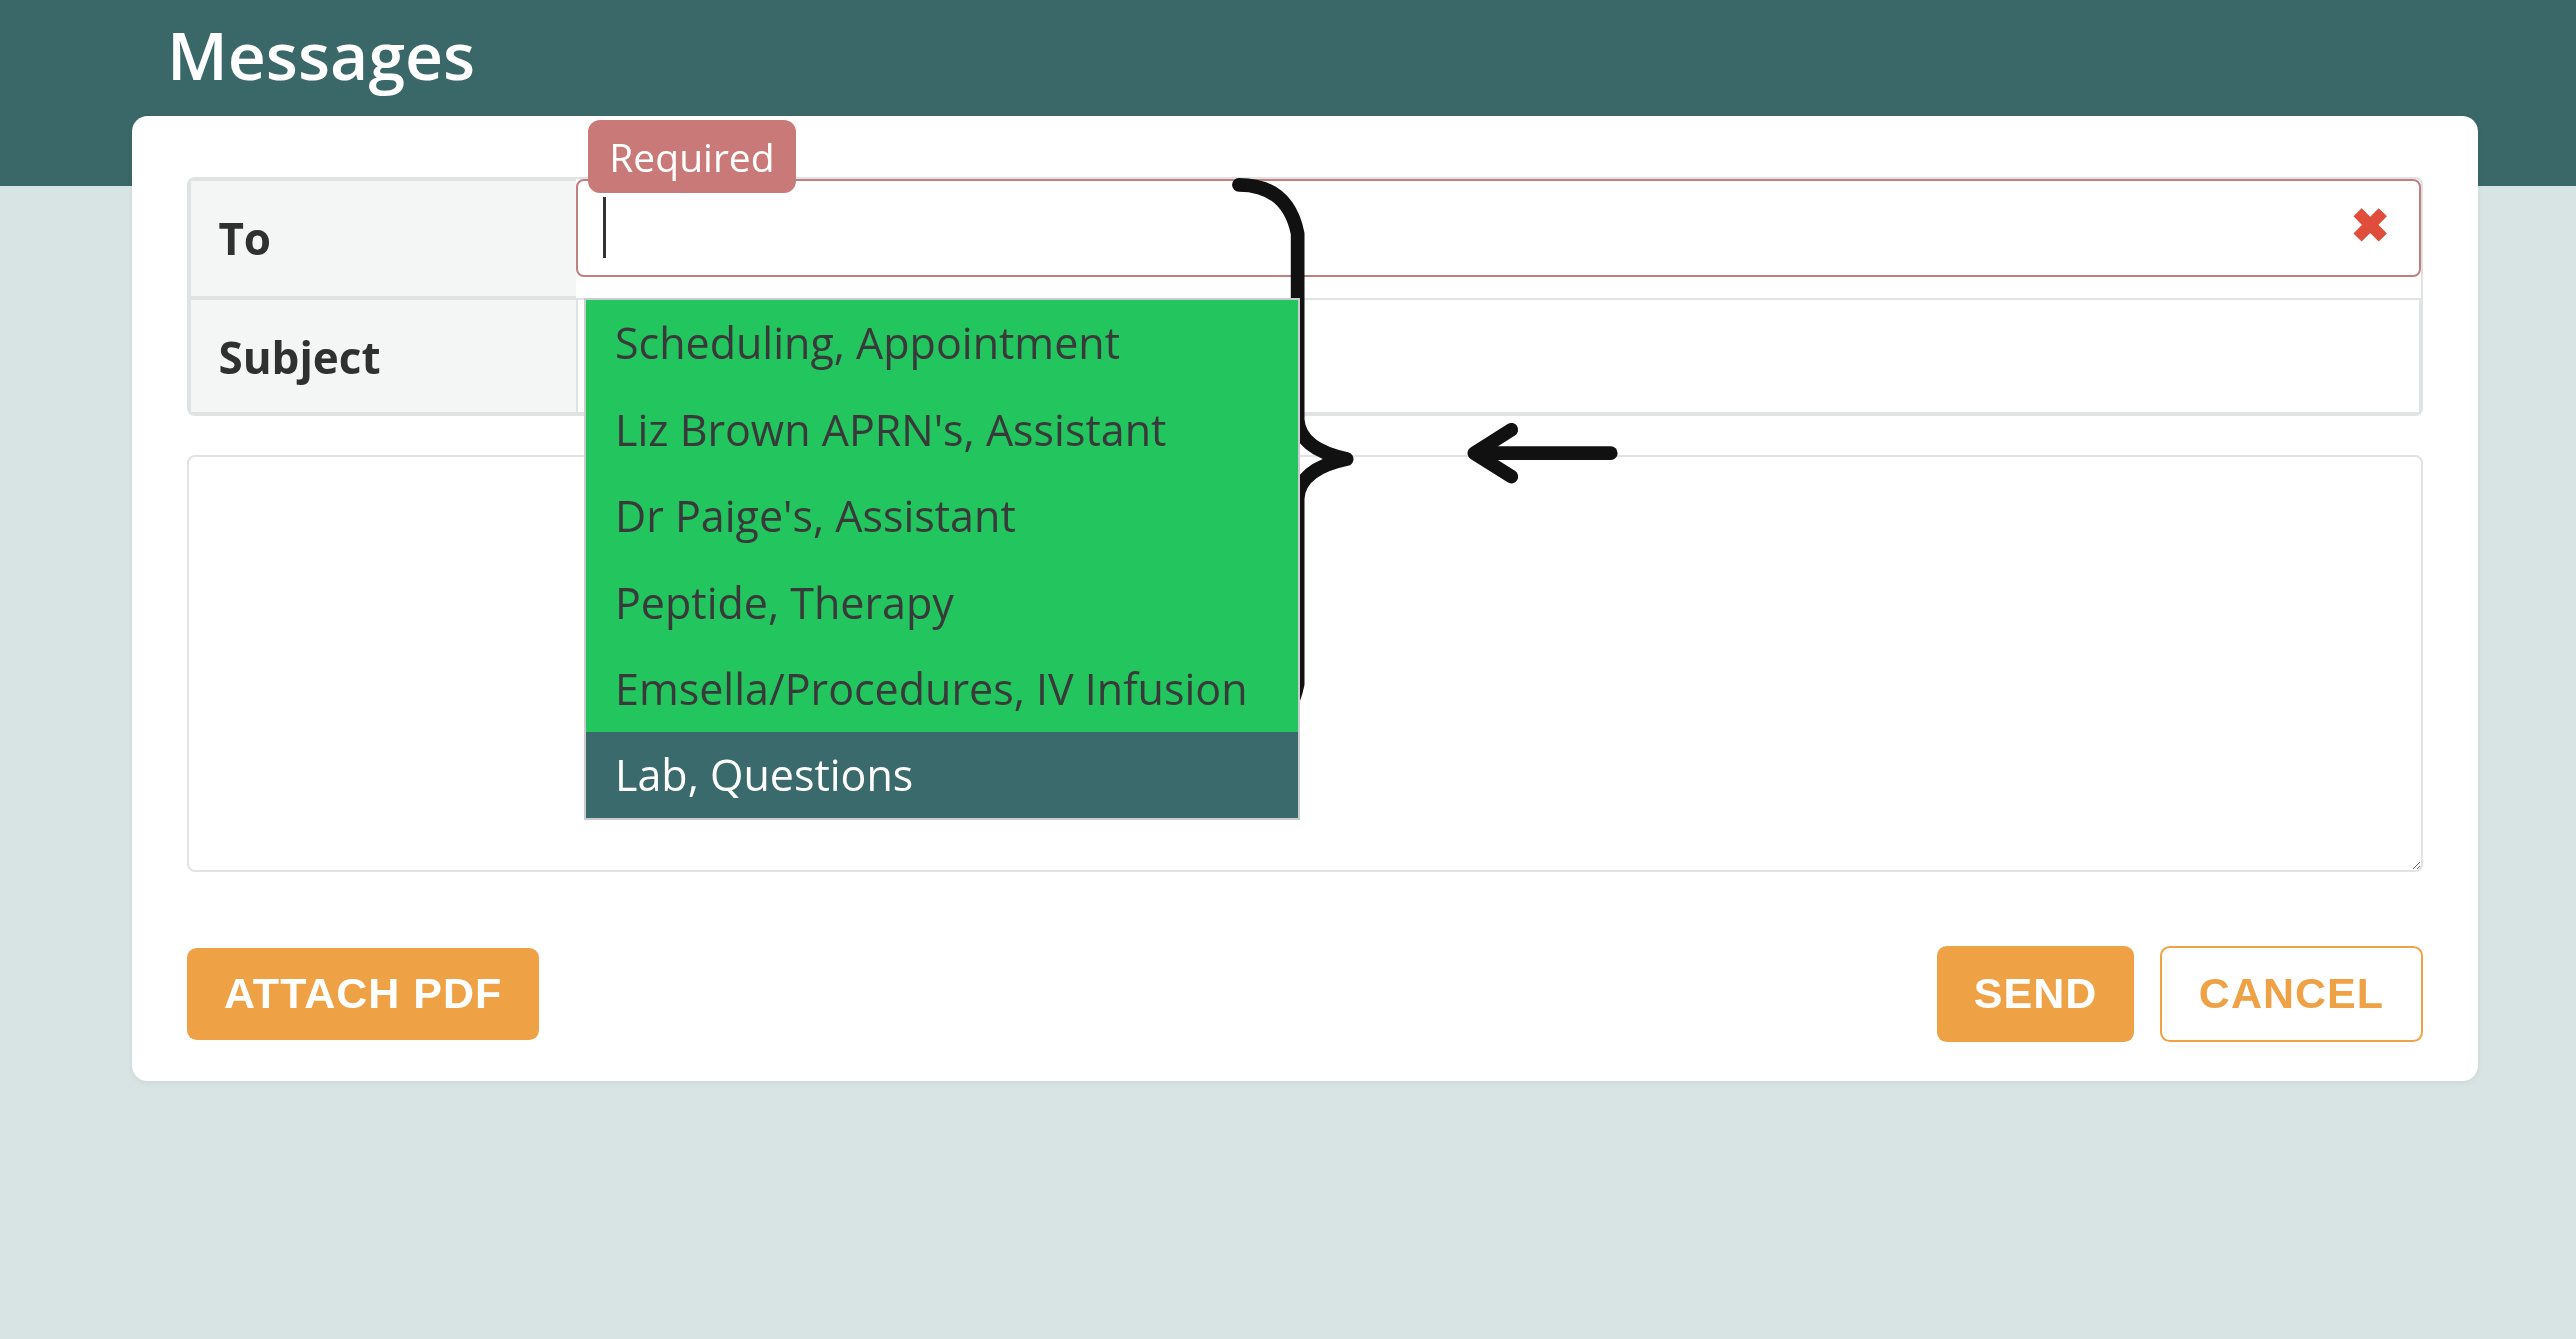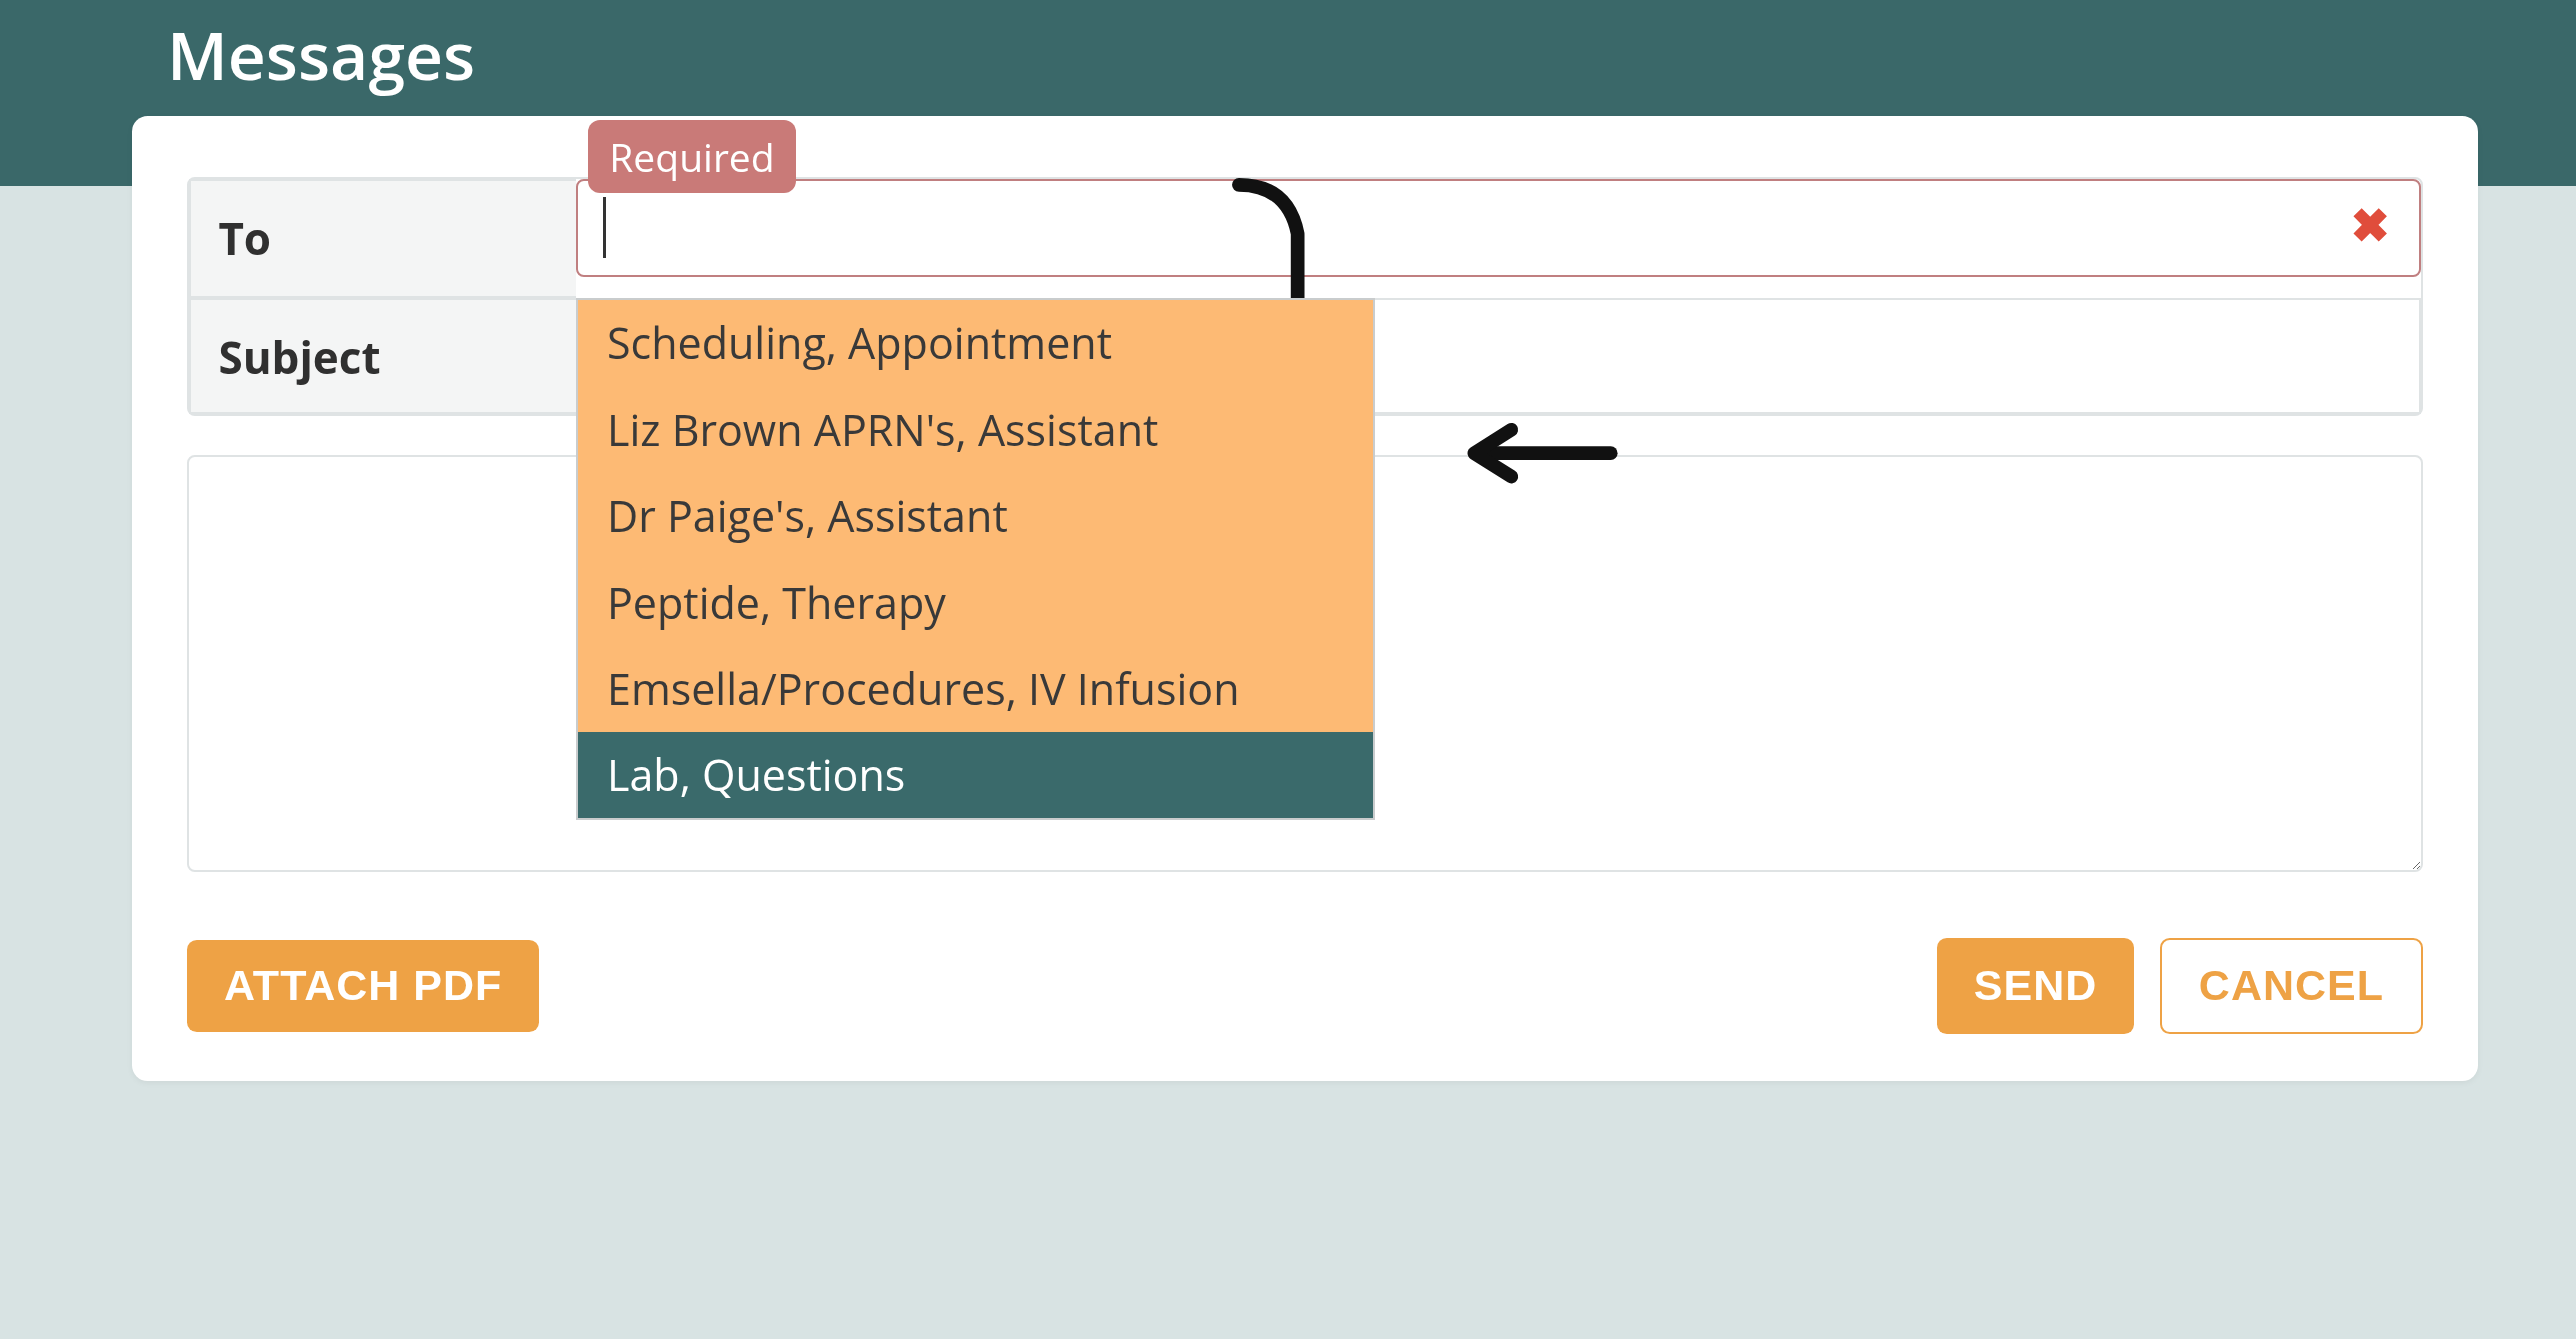"Scheduling, Appointment" .dropdown { background: #fdba74 -> #22c55e; left: 0 -> 8px; width: 799px -> 716px }
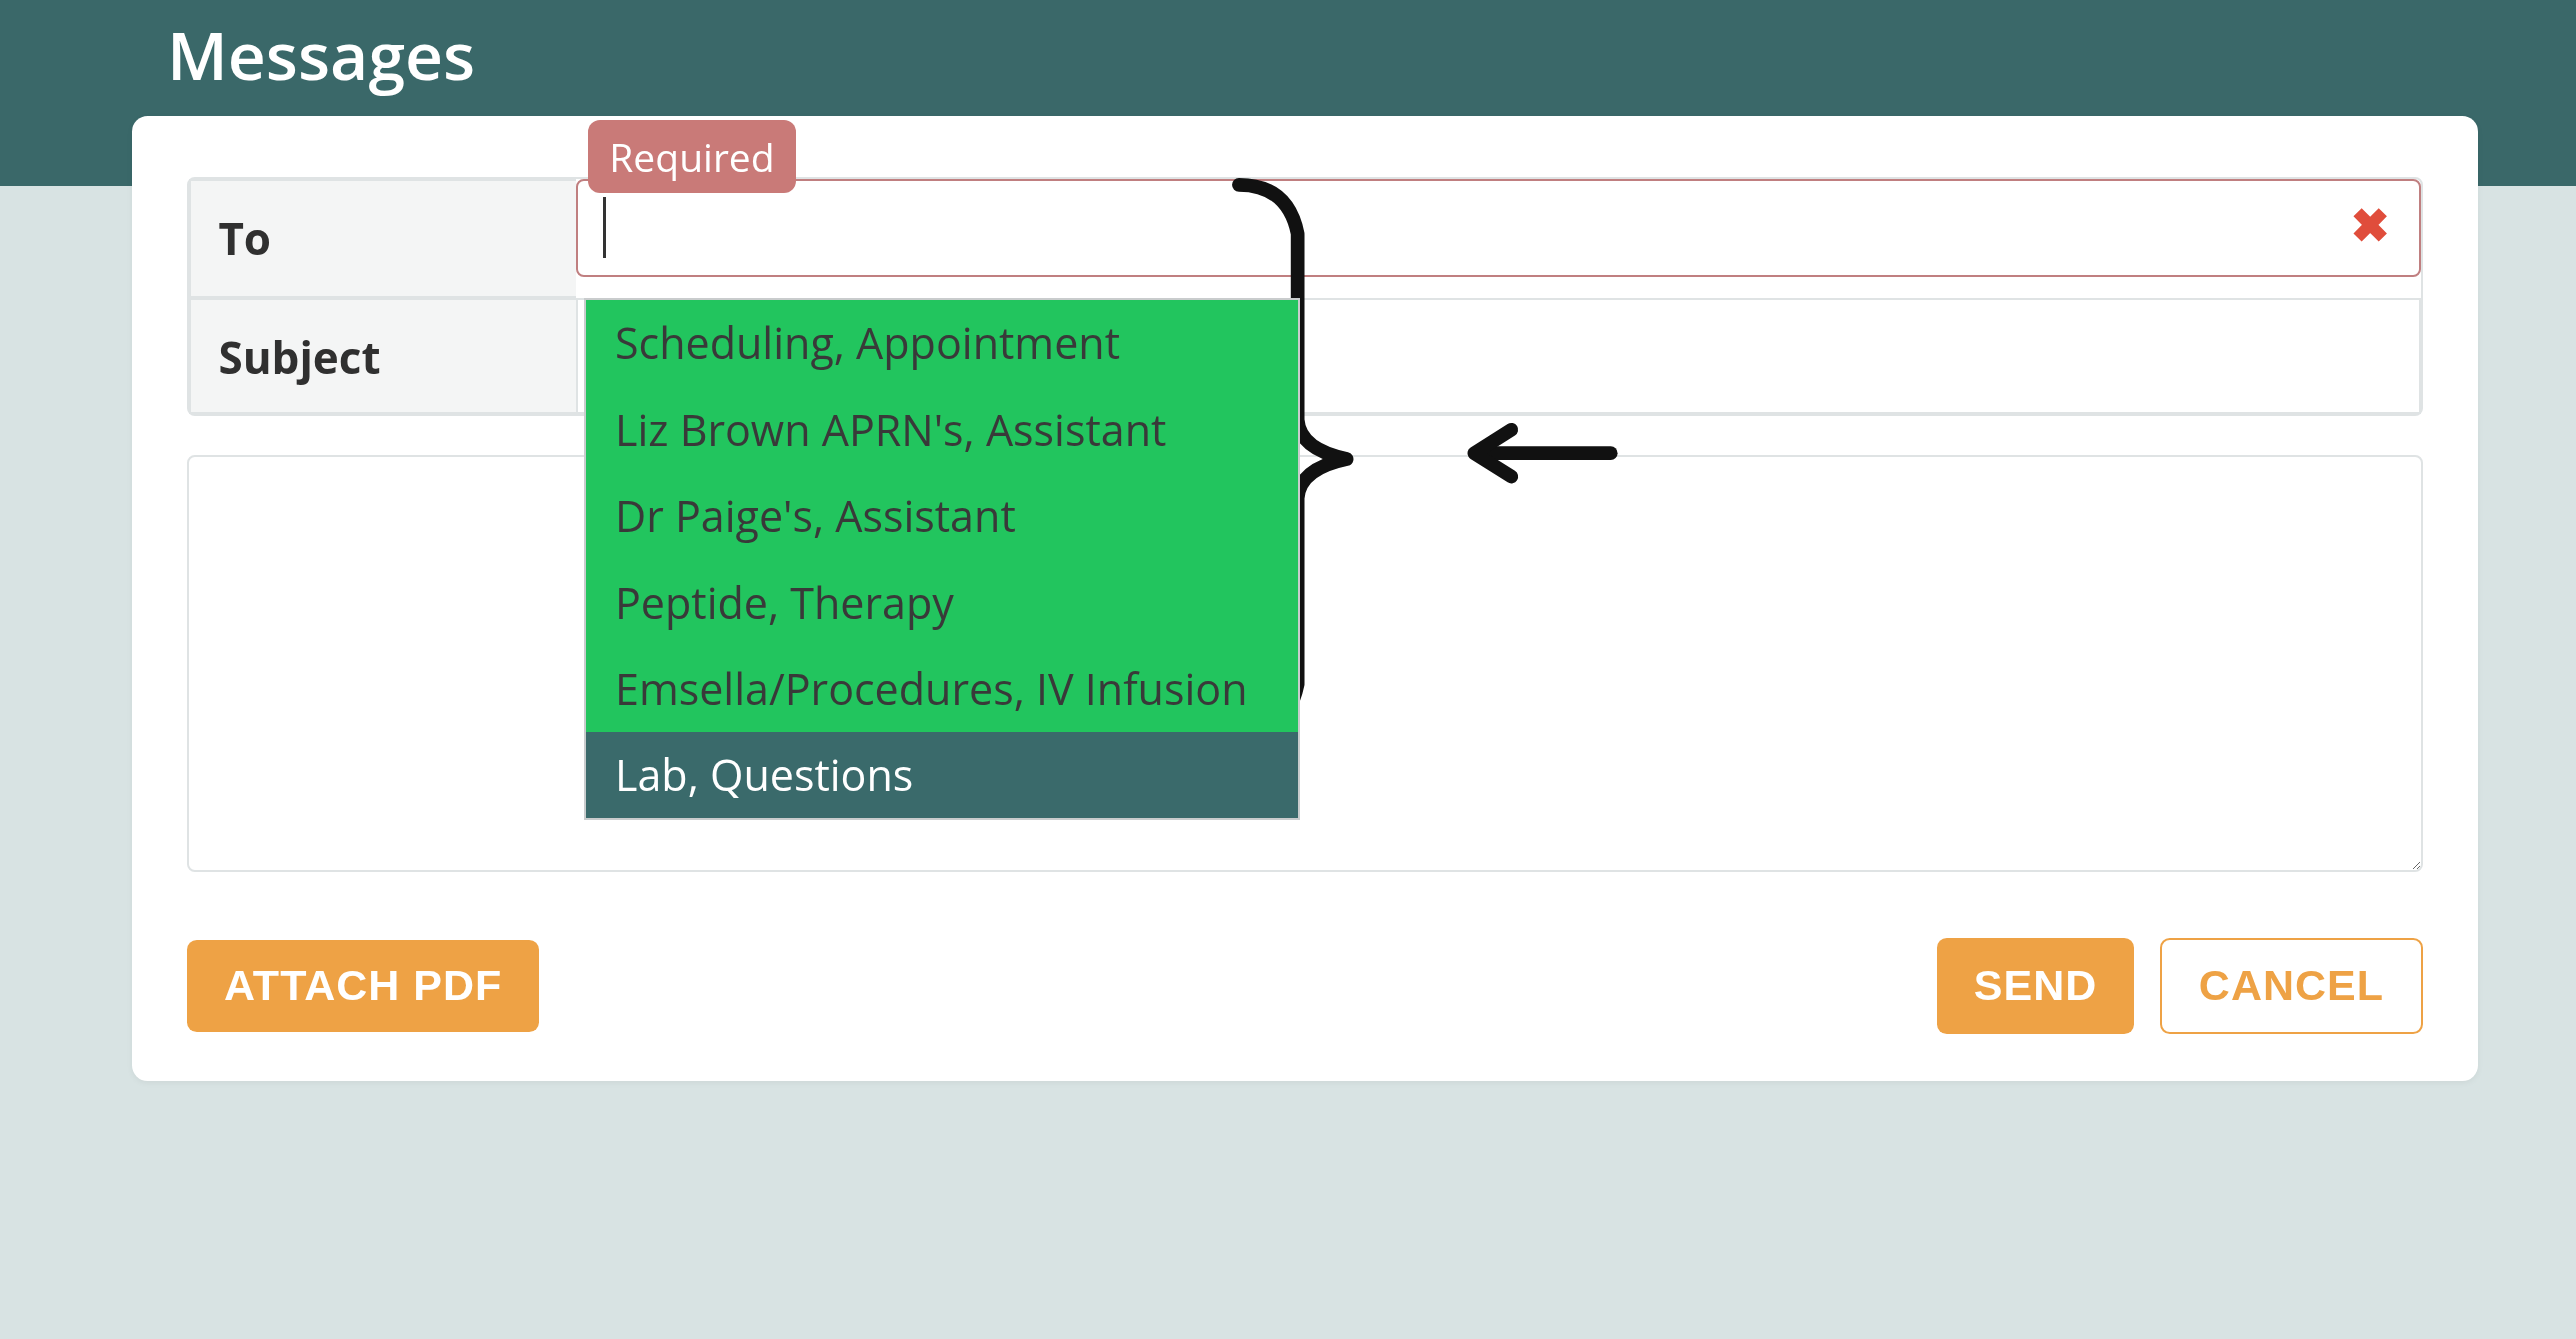"ATTACH PDF" .btn { margin-top: none -> 8px }
